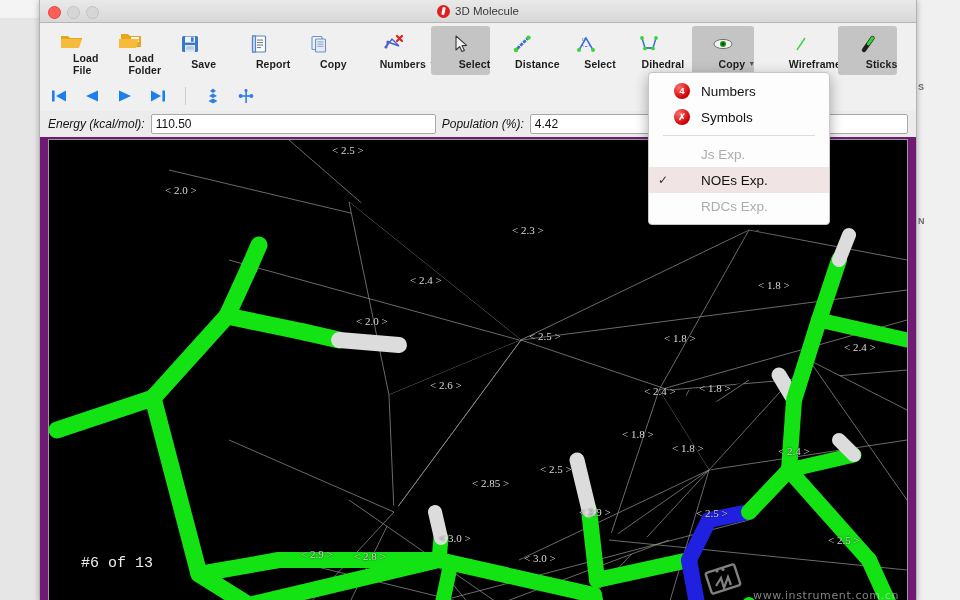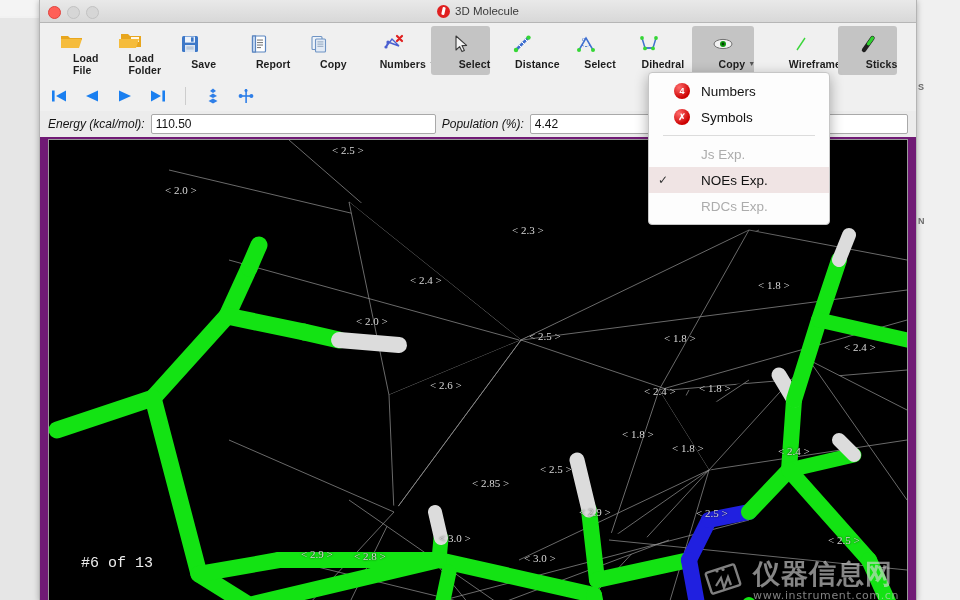"仪器信息网" div.wm-cn { html: <div>仪器信息网</div> -> none }
